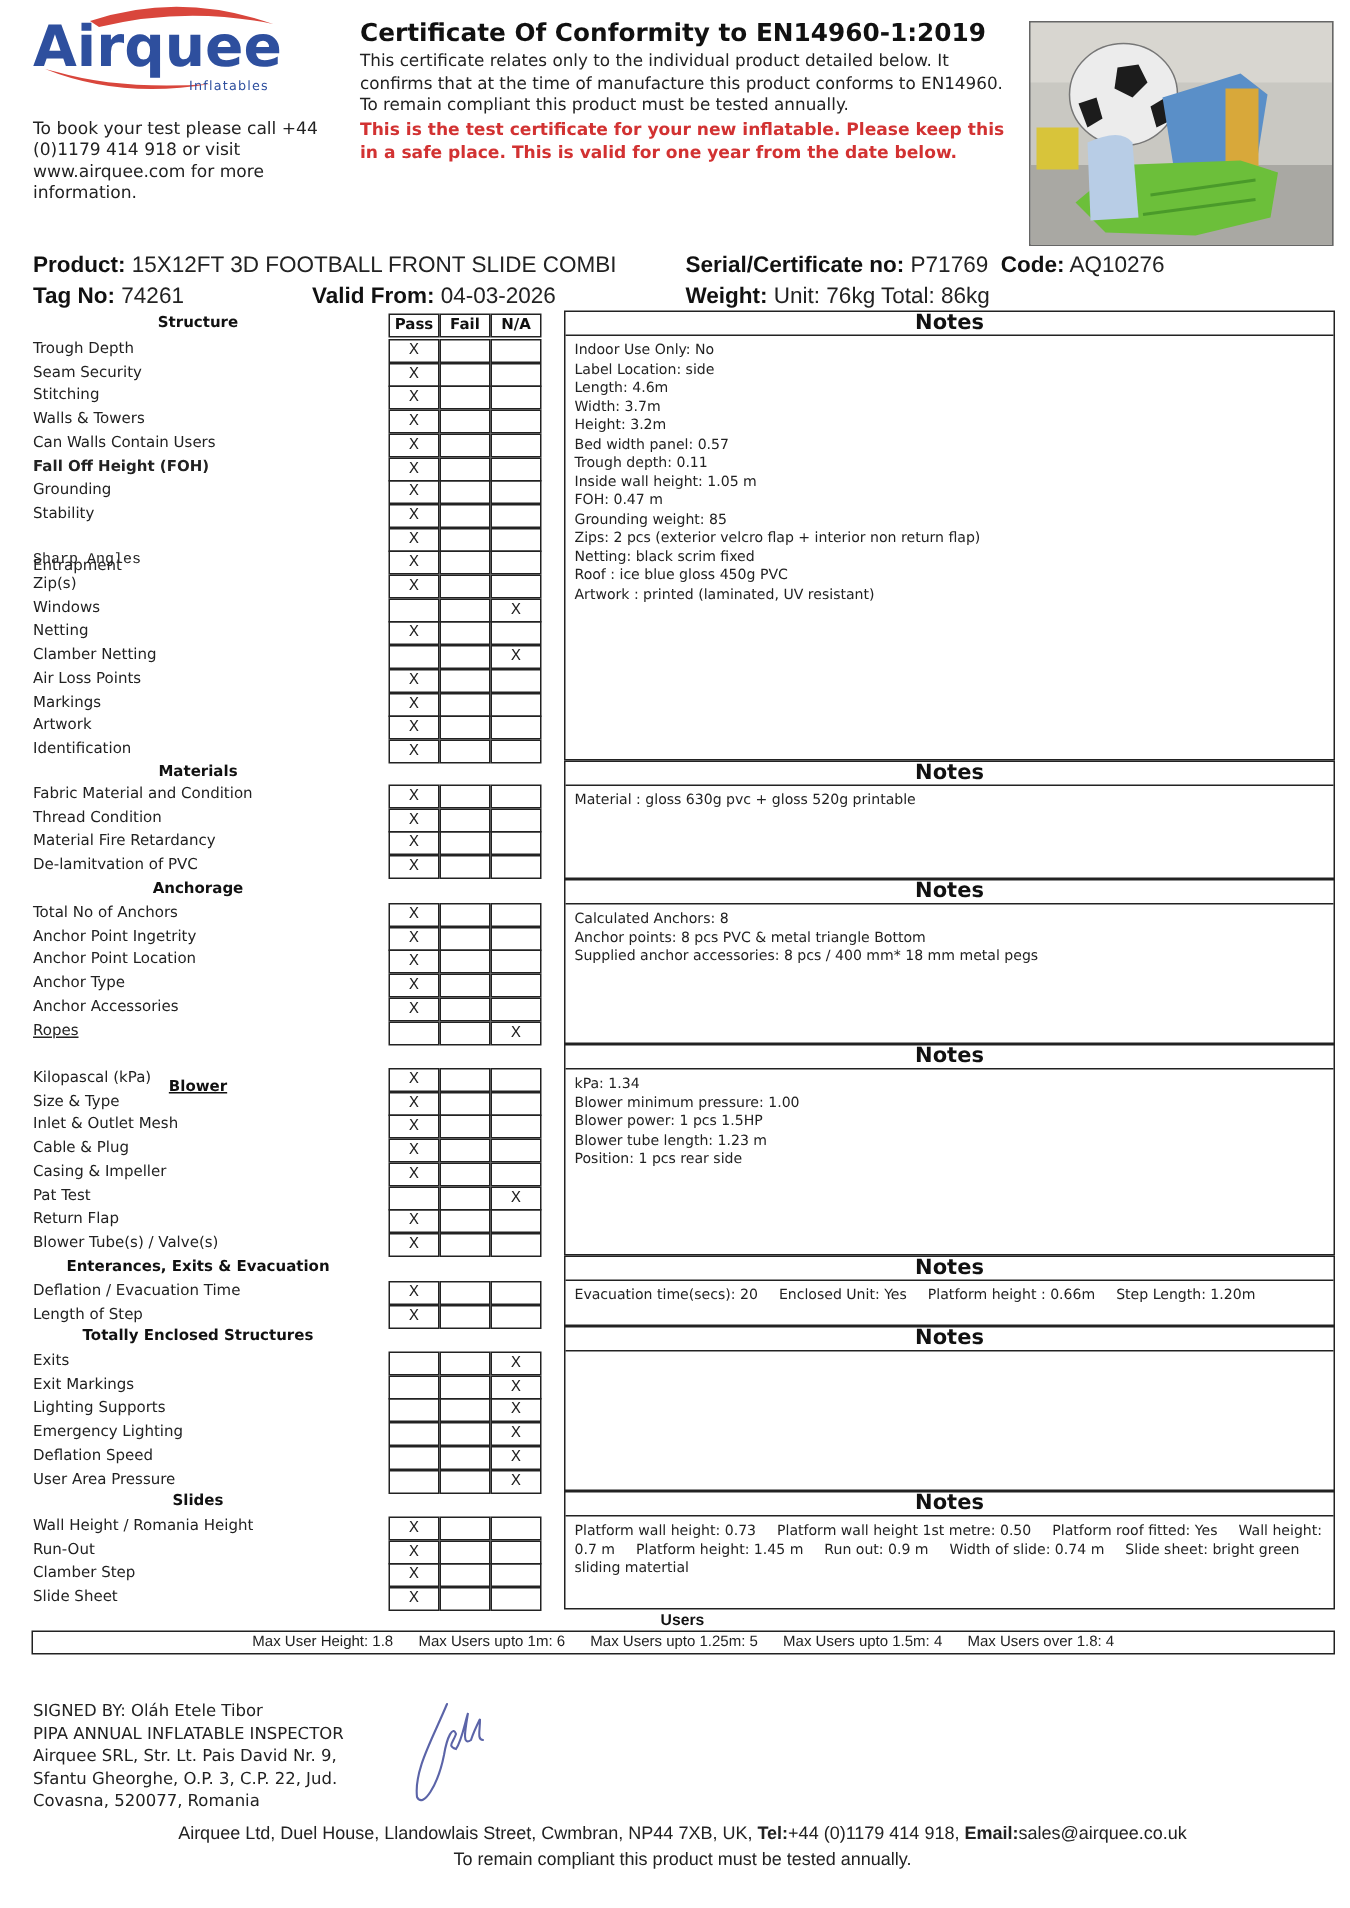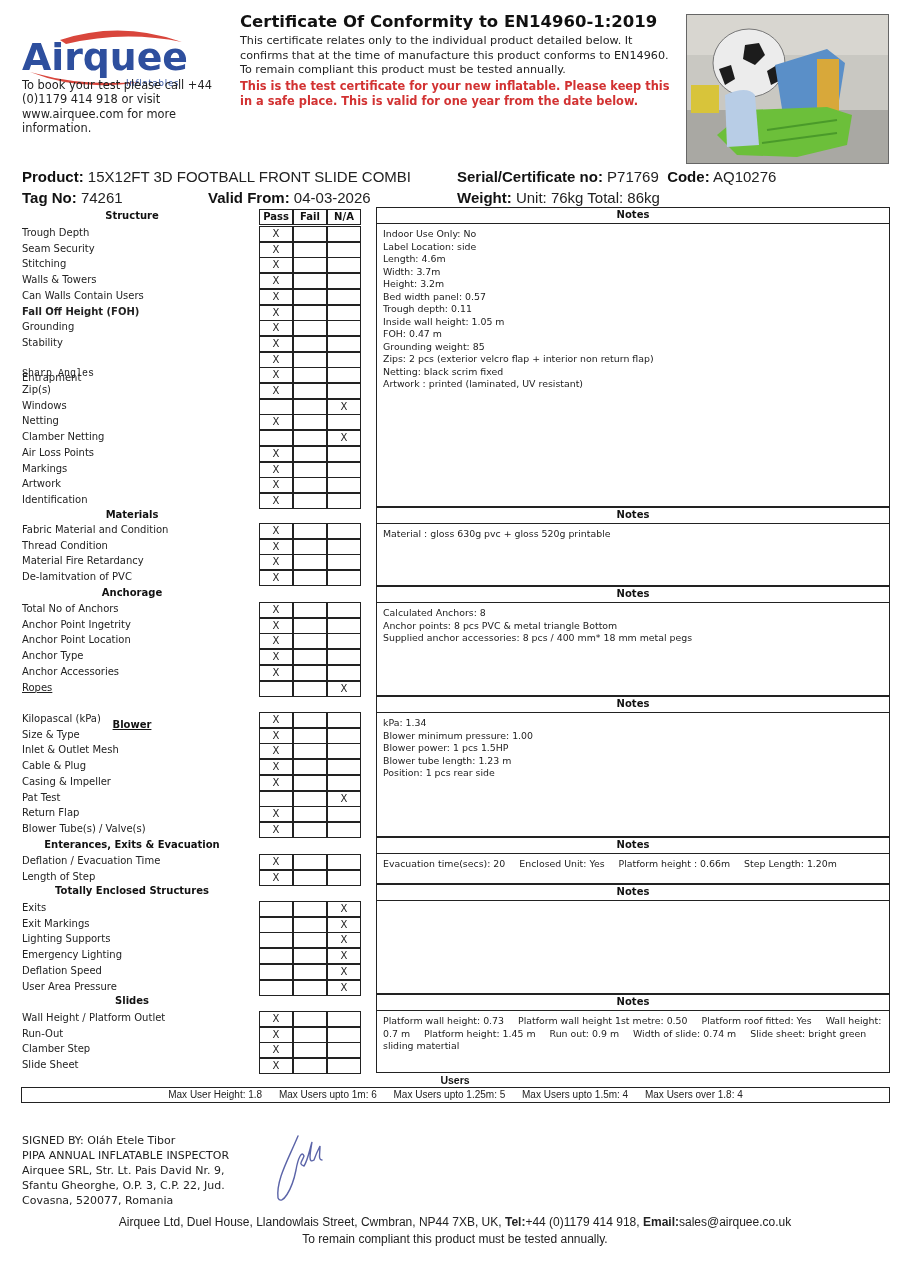"Airquee" #logo { top: 26px -> 0 }
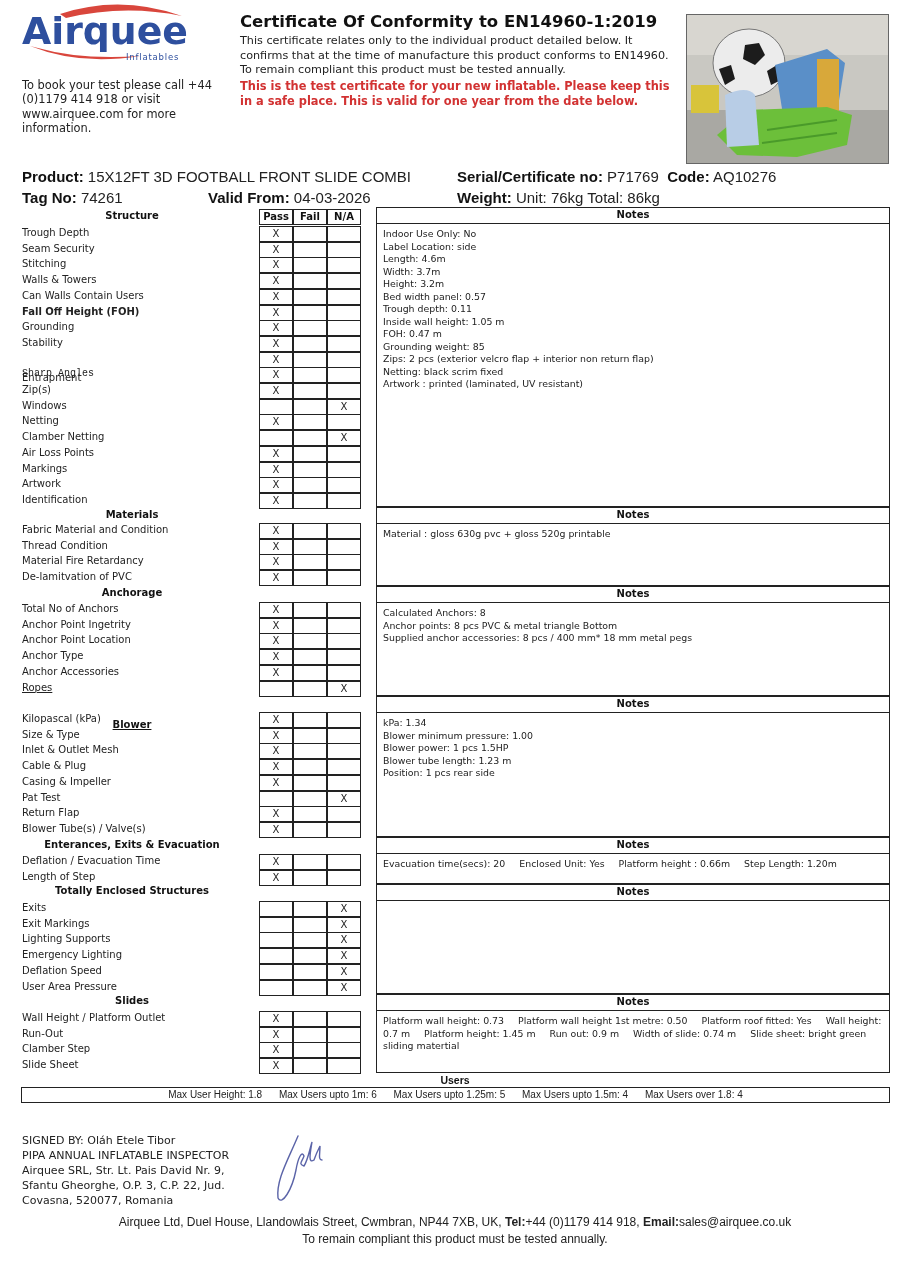"Notes" .notes-h { font-size: 10px -> 14px }
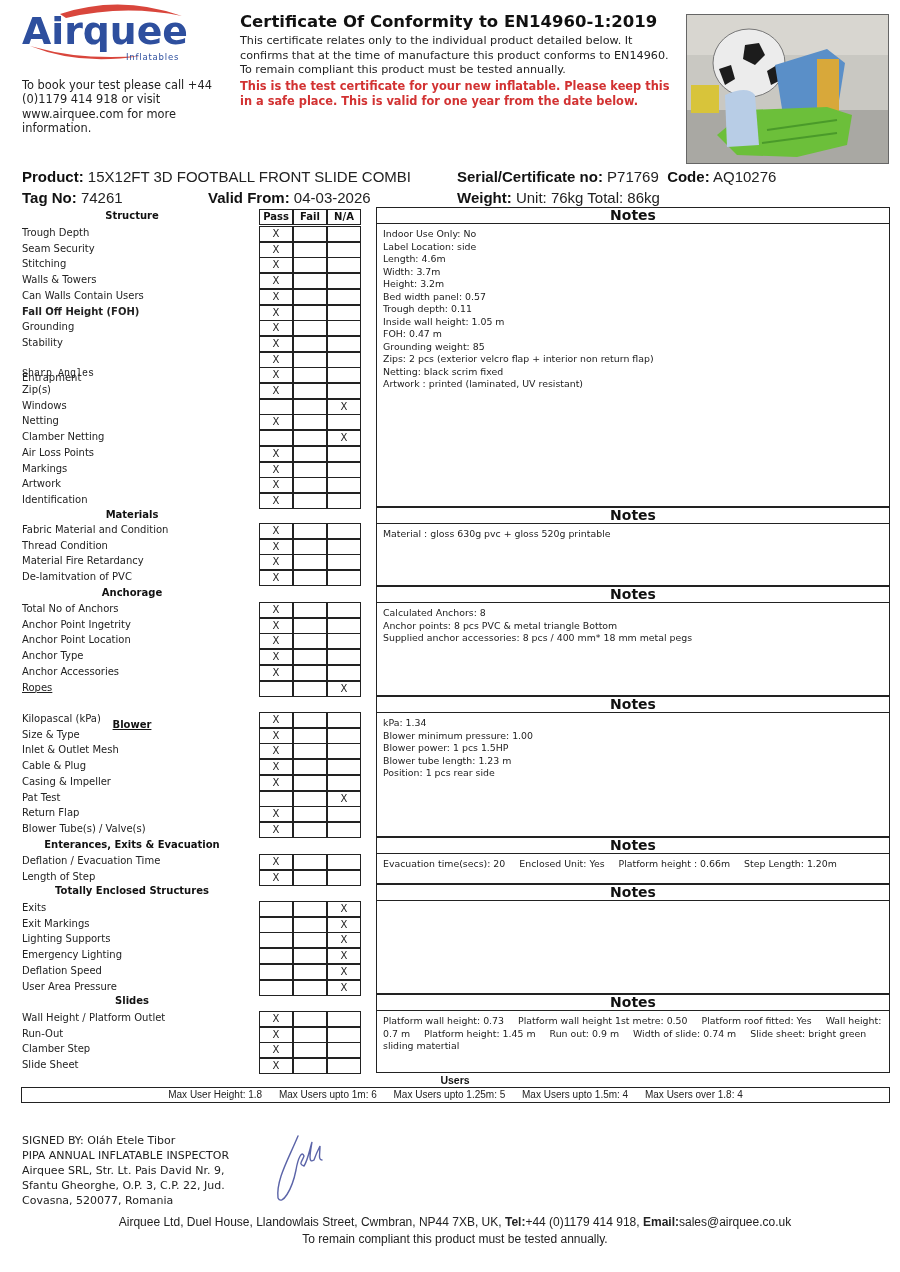"Roof : ice blue gloss" span.ln { html: none -> <span>Roof : ice blue gloss 450g PVC</span> }
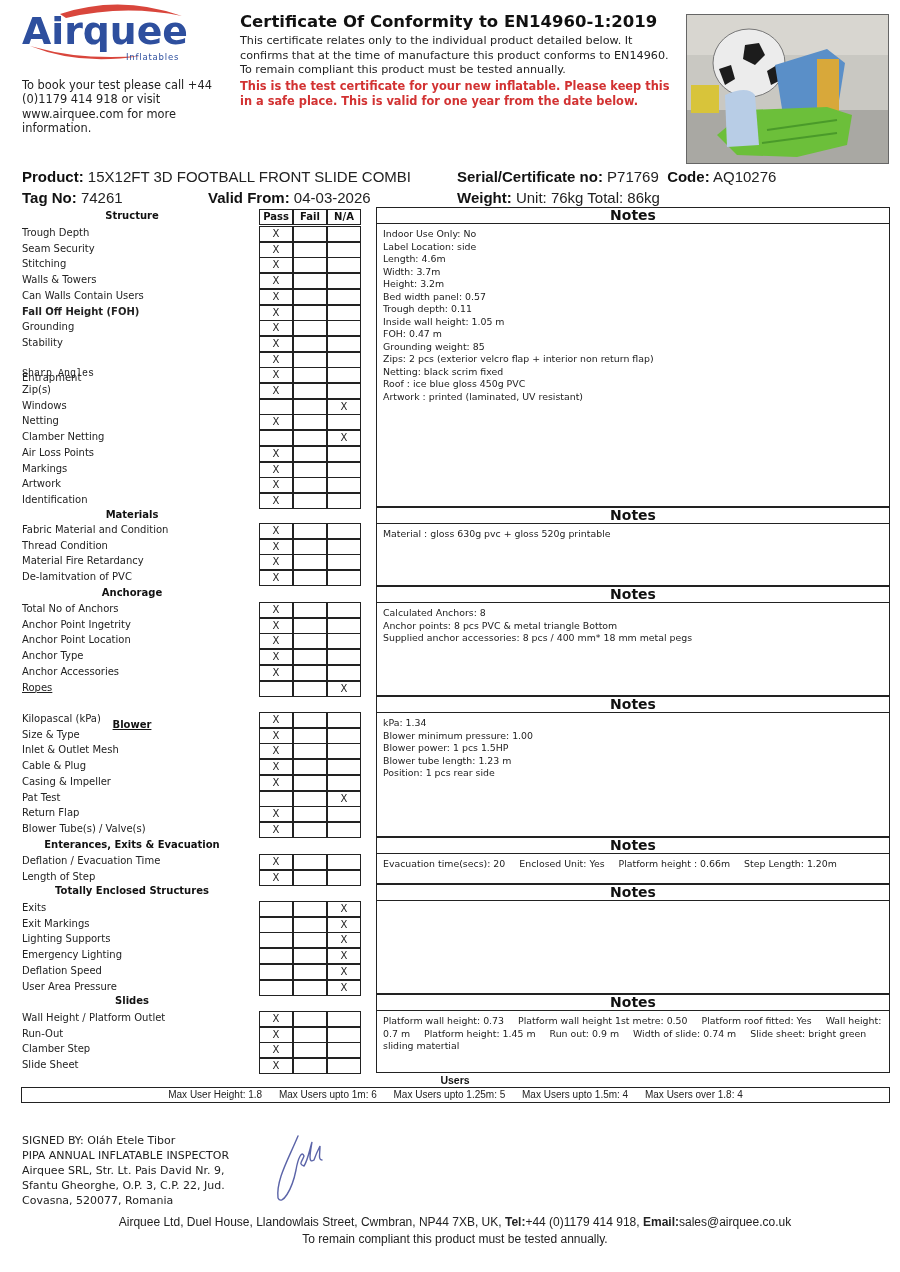"Wall Height / Platform Outlet" div.abs { text: Platform Outlet -> Romania Height }
